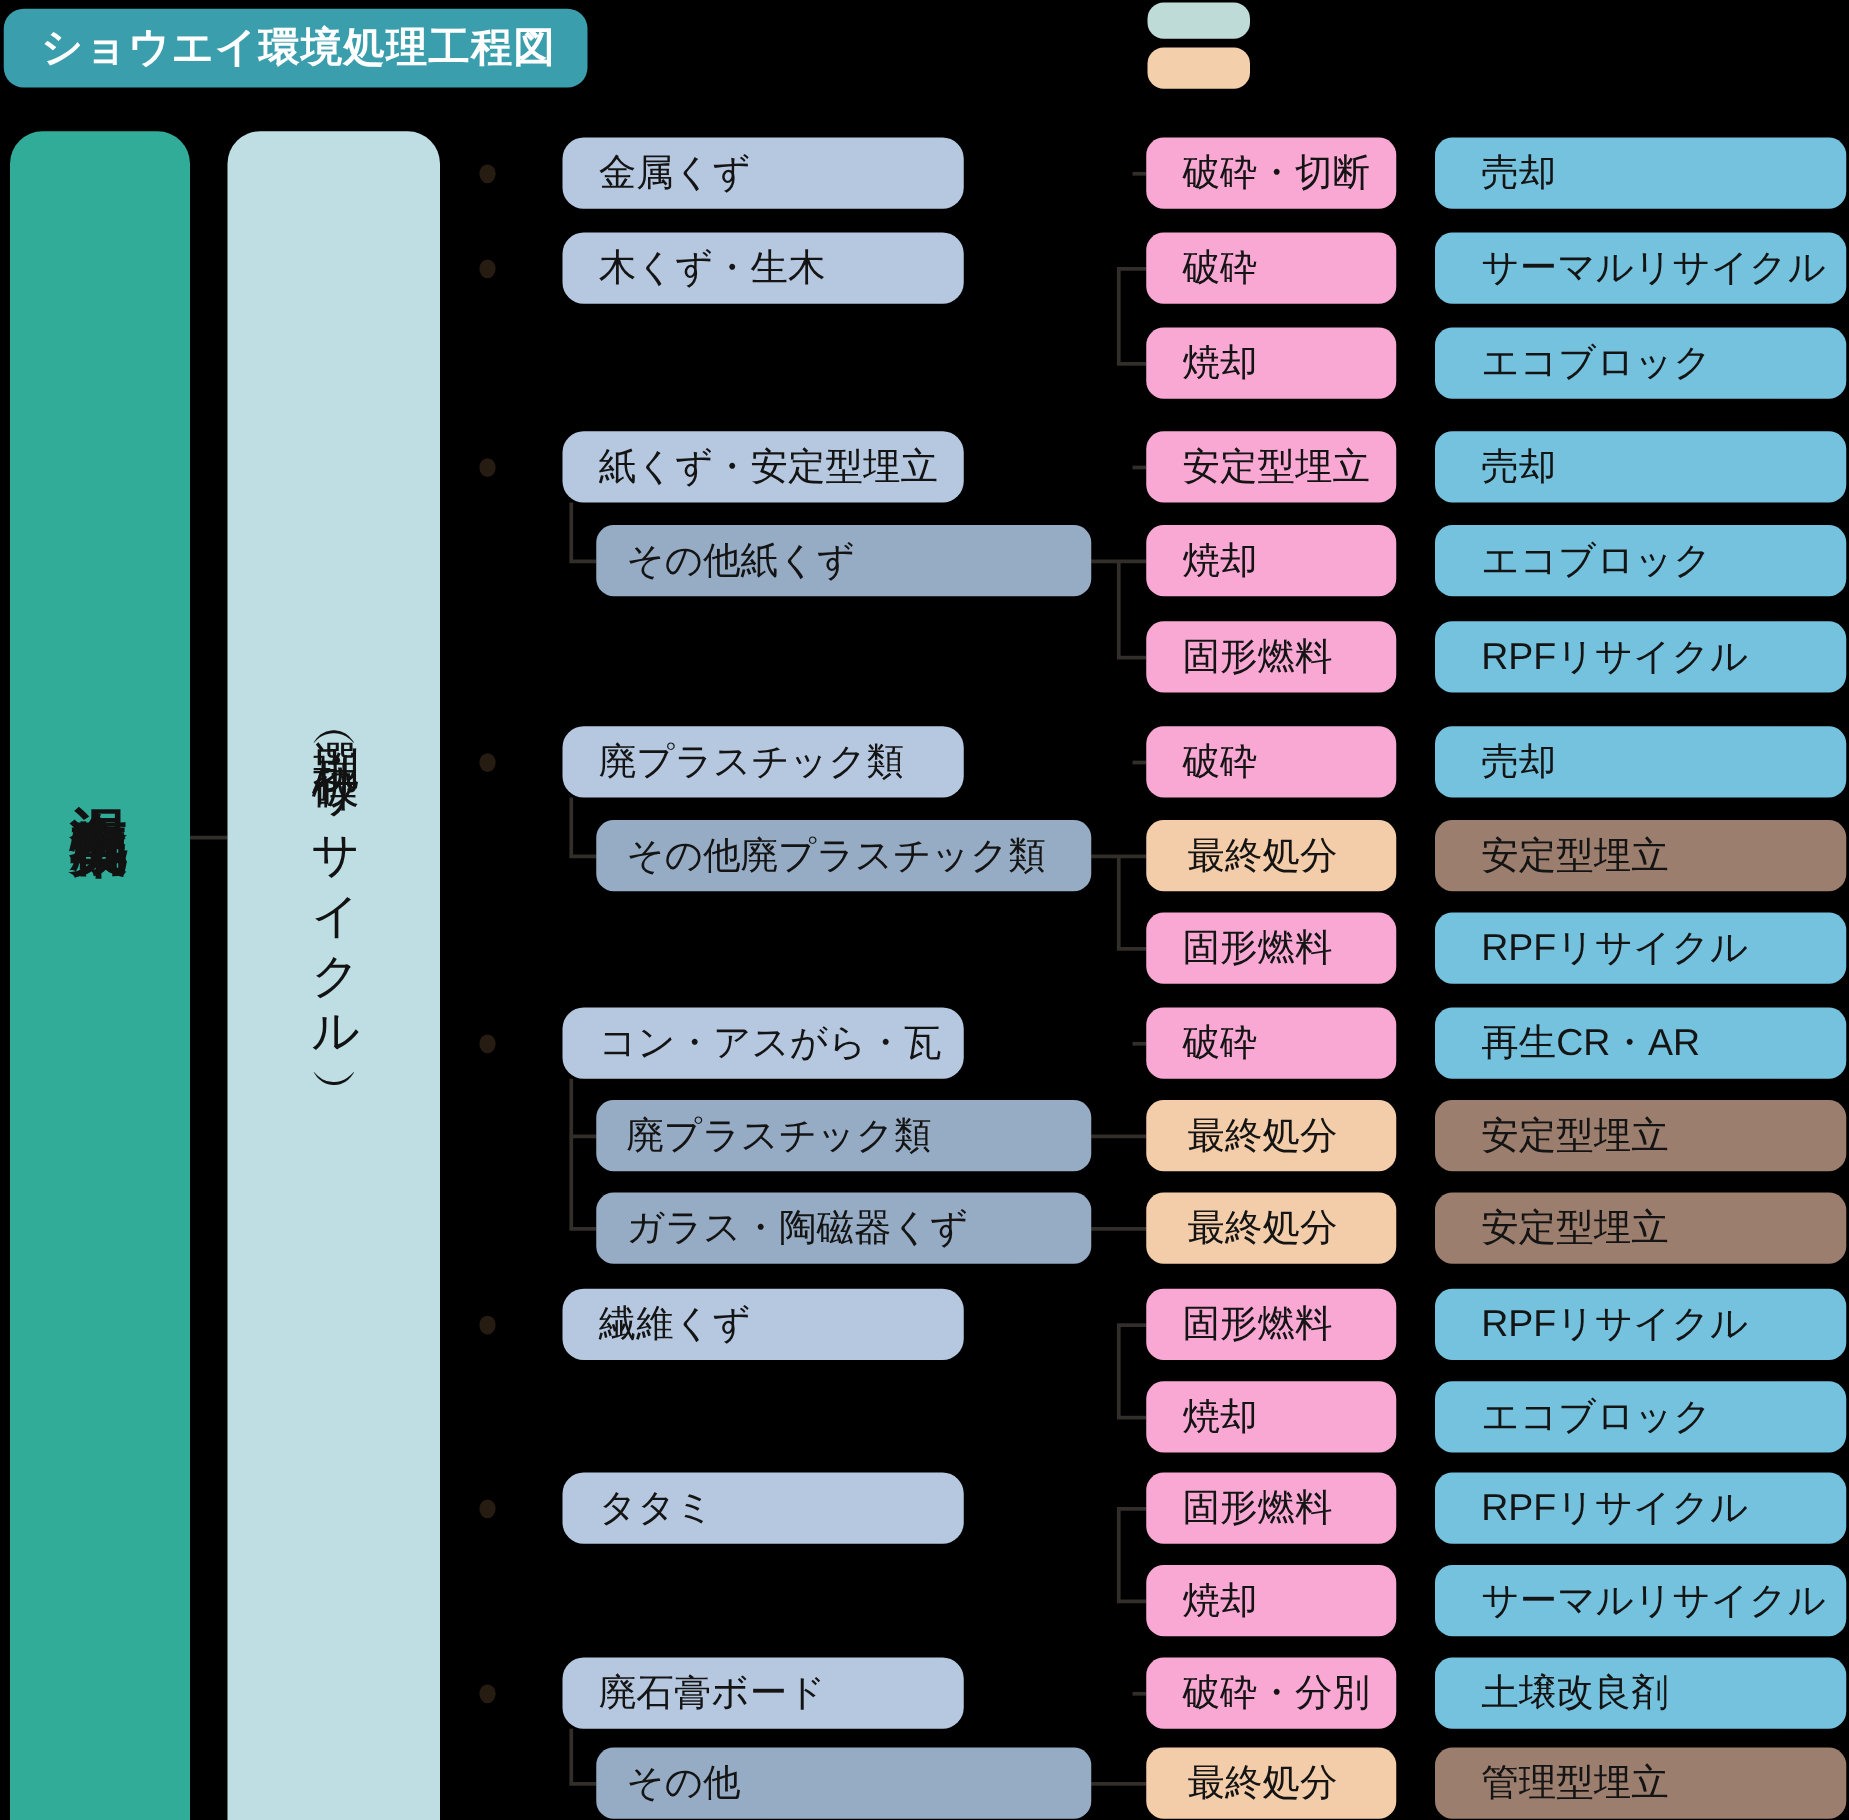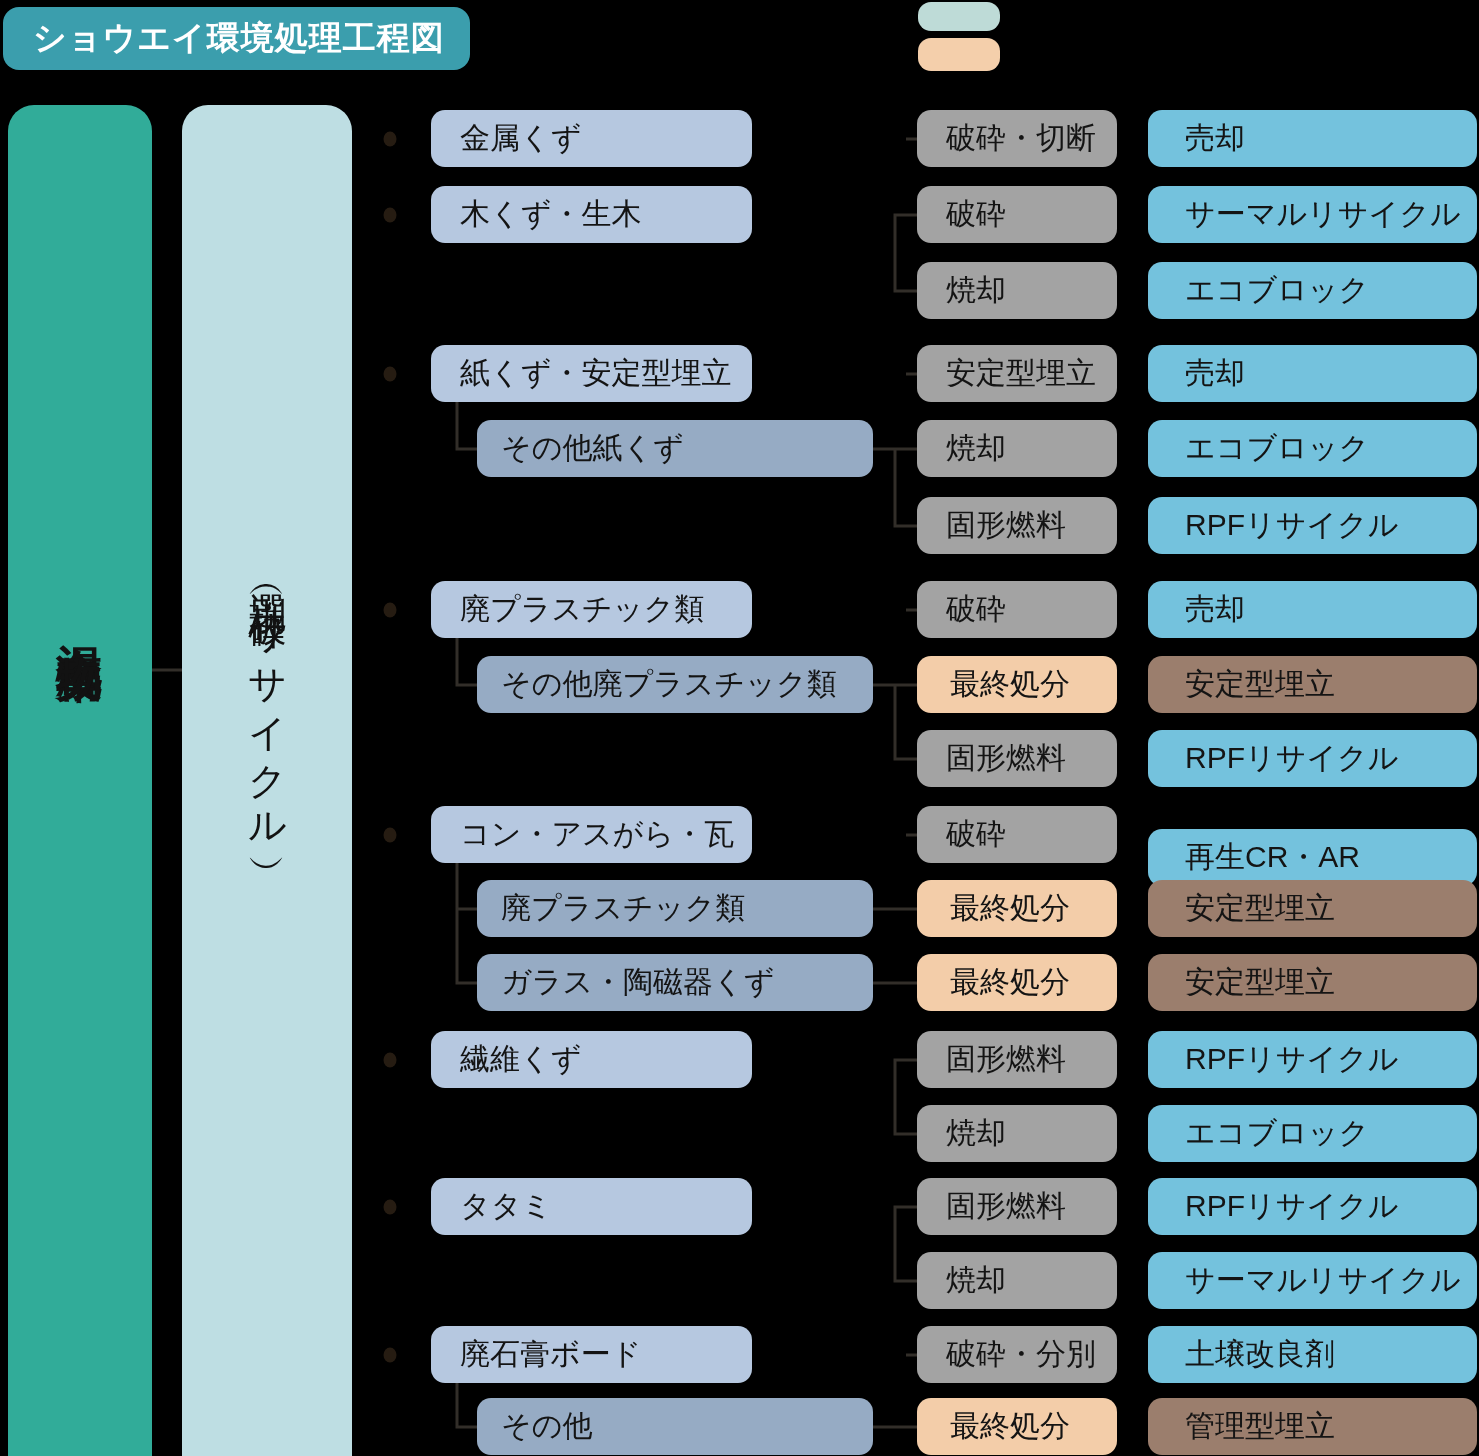"金属くず" .cat.main { border-radius: none -> 17px; left: 431px -> 450px }
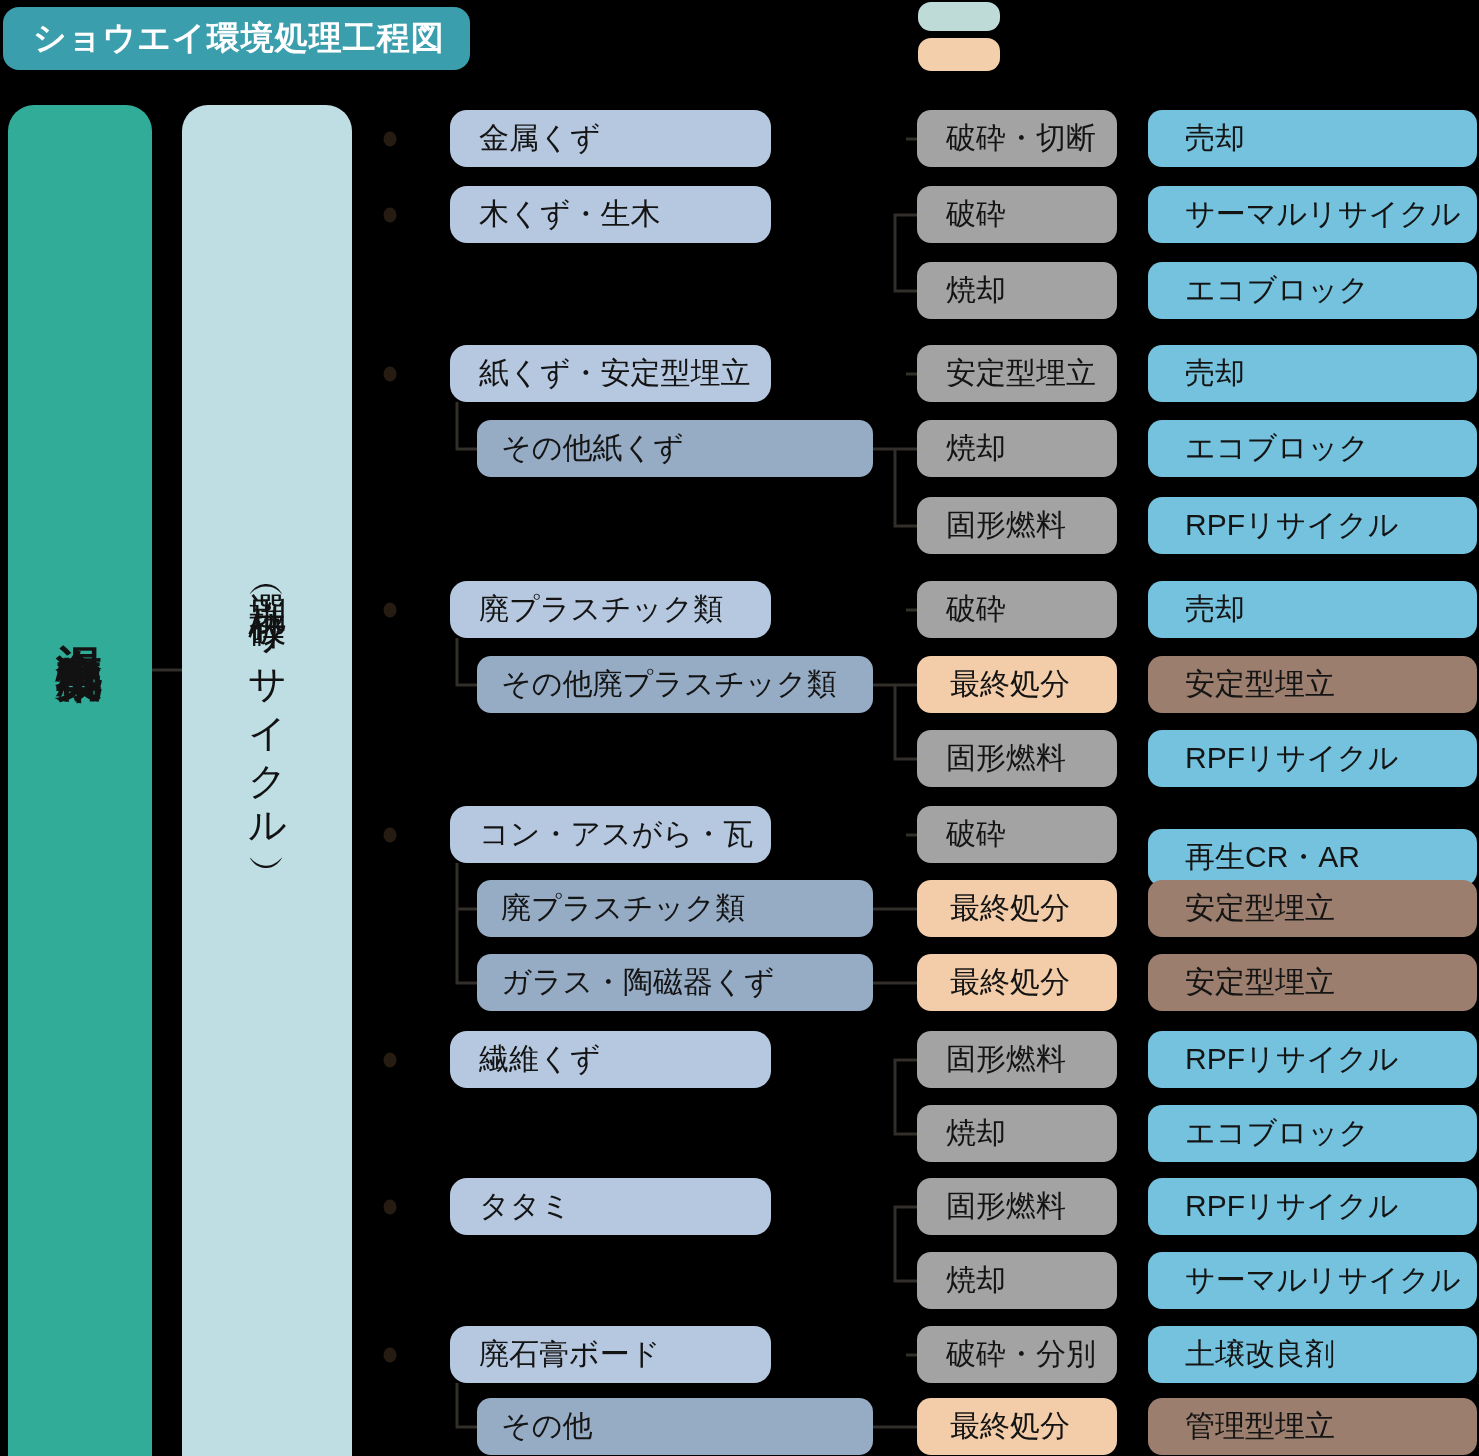"破砕・切断" .proc.intermediate { background: #a3a3a3 -> #f9a8d4 }
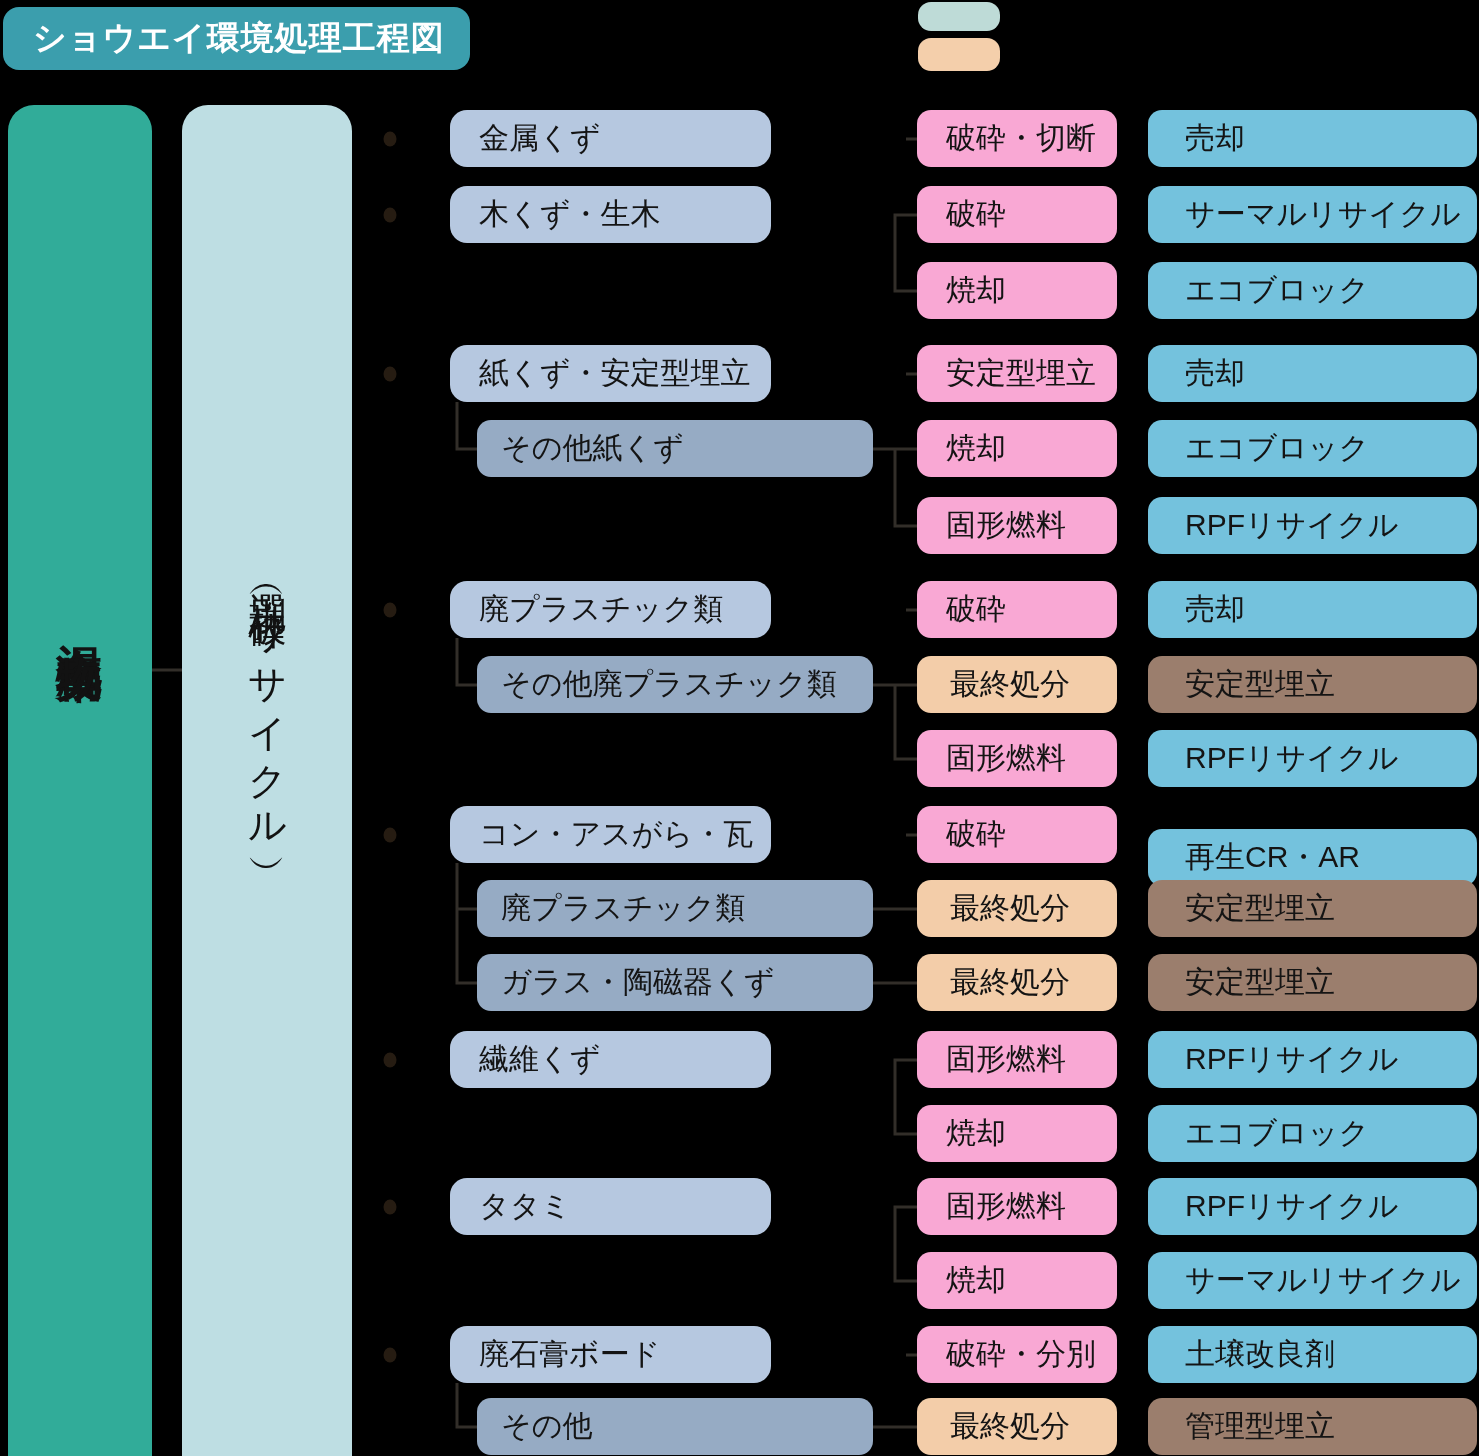"再生CR・AR" div.box { top: 829px -> 806px }
